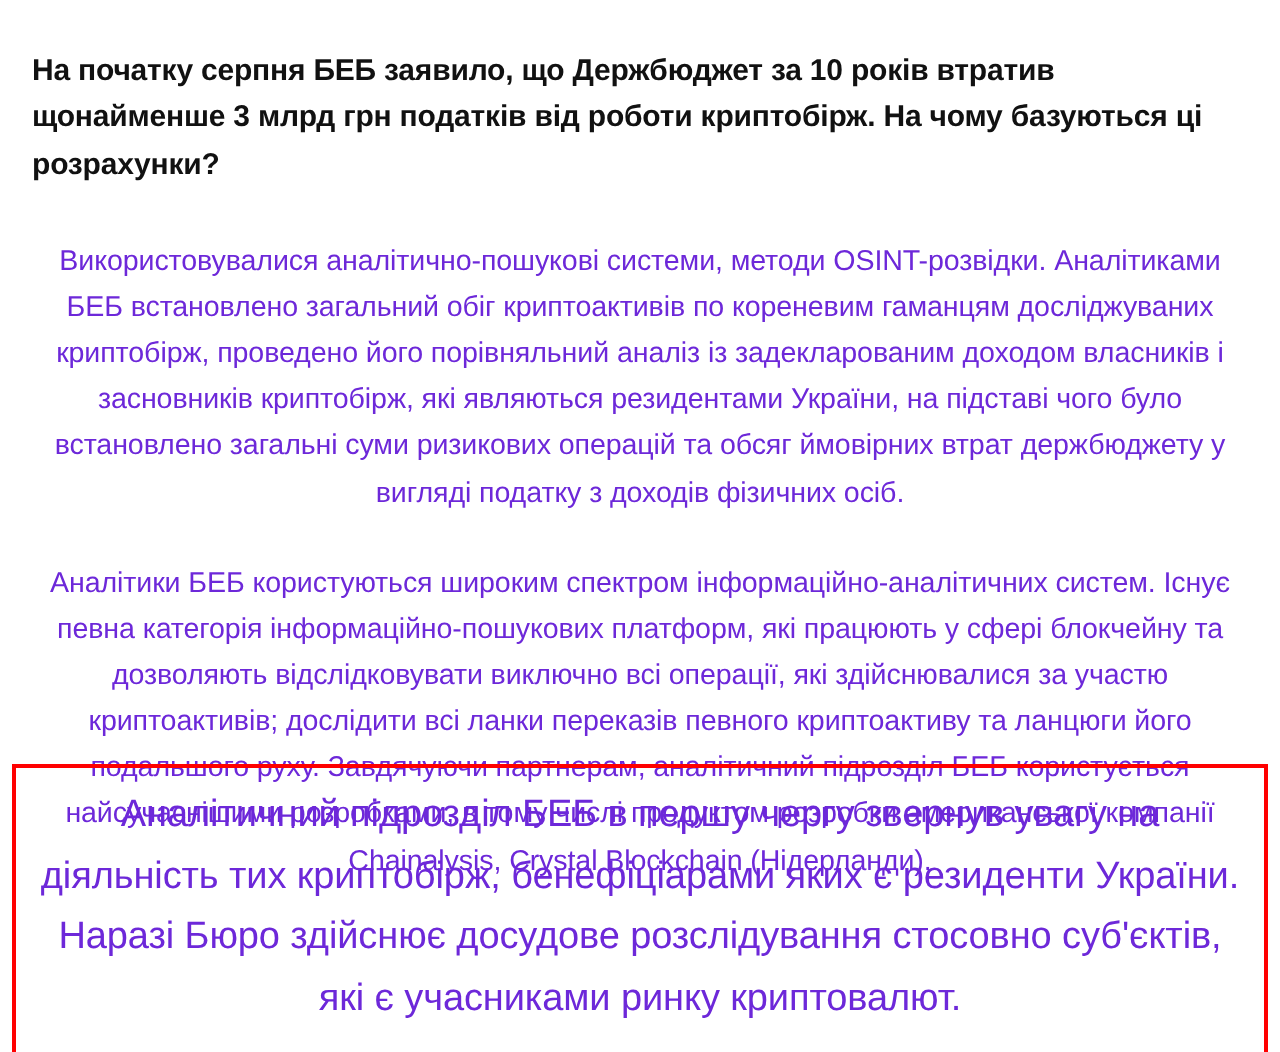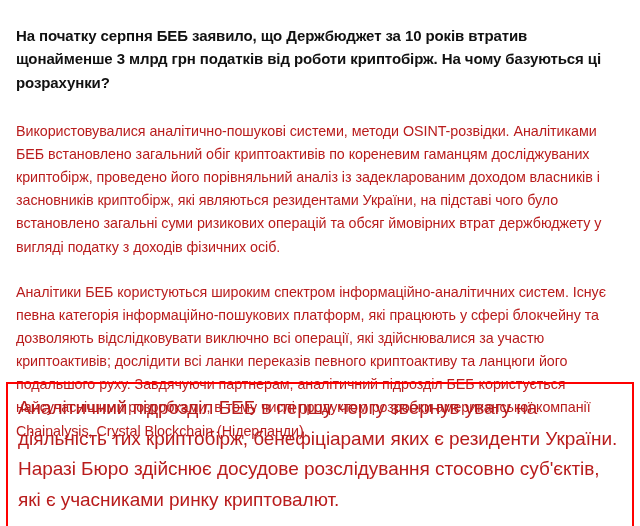"Використовувалися аналітично-пошукові" .para { color: #b91c1c -> #6d28d9; text-align: none -> center }
